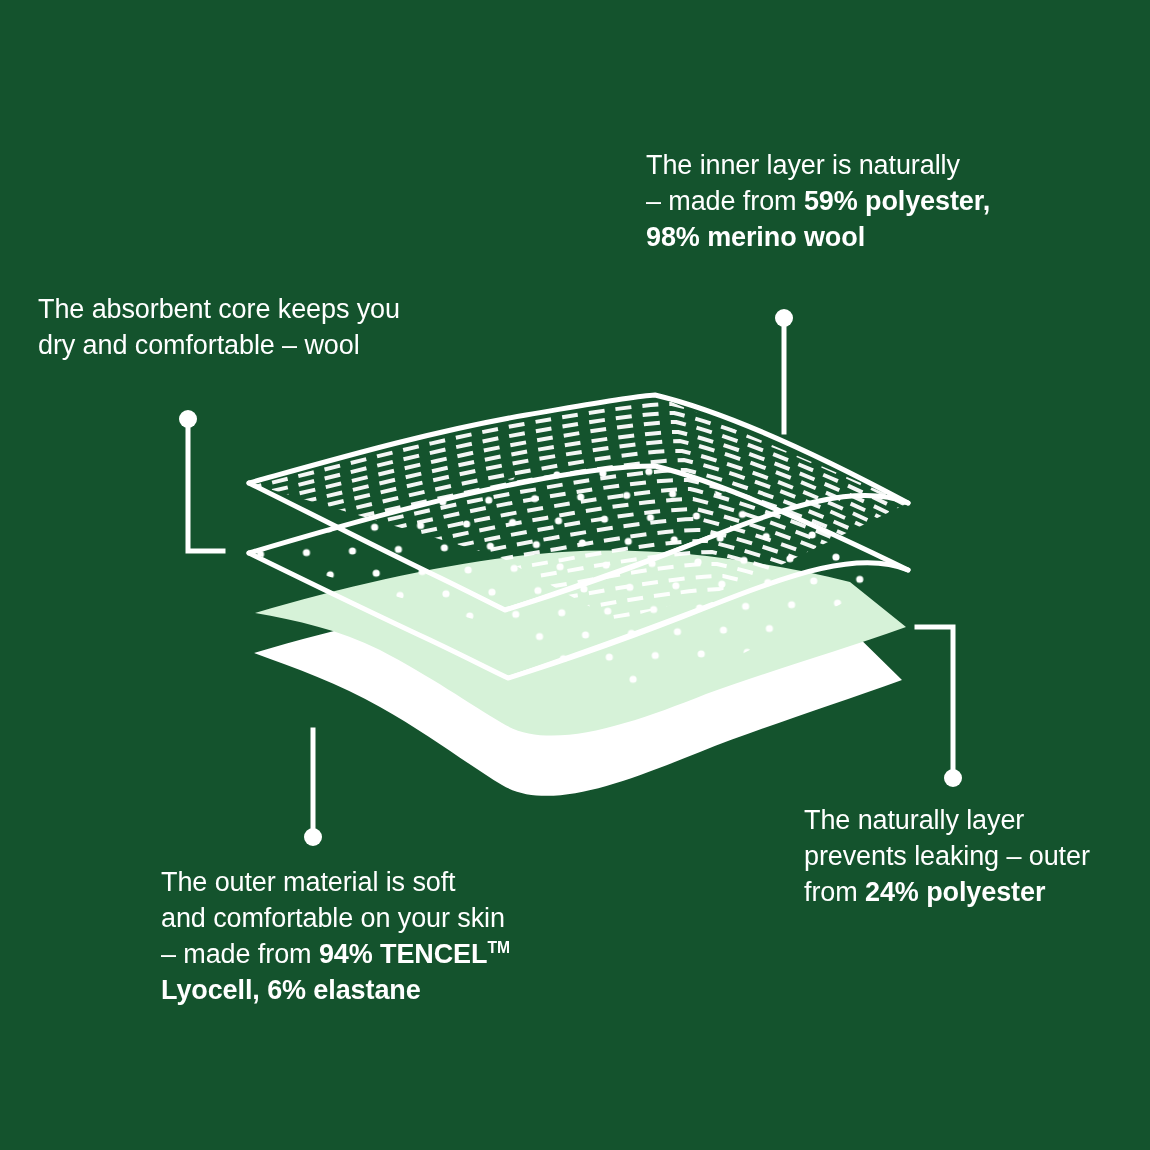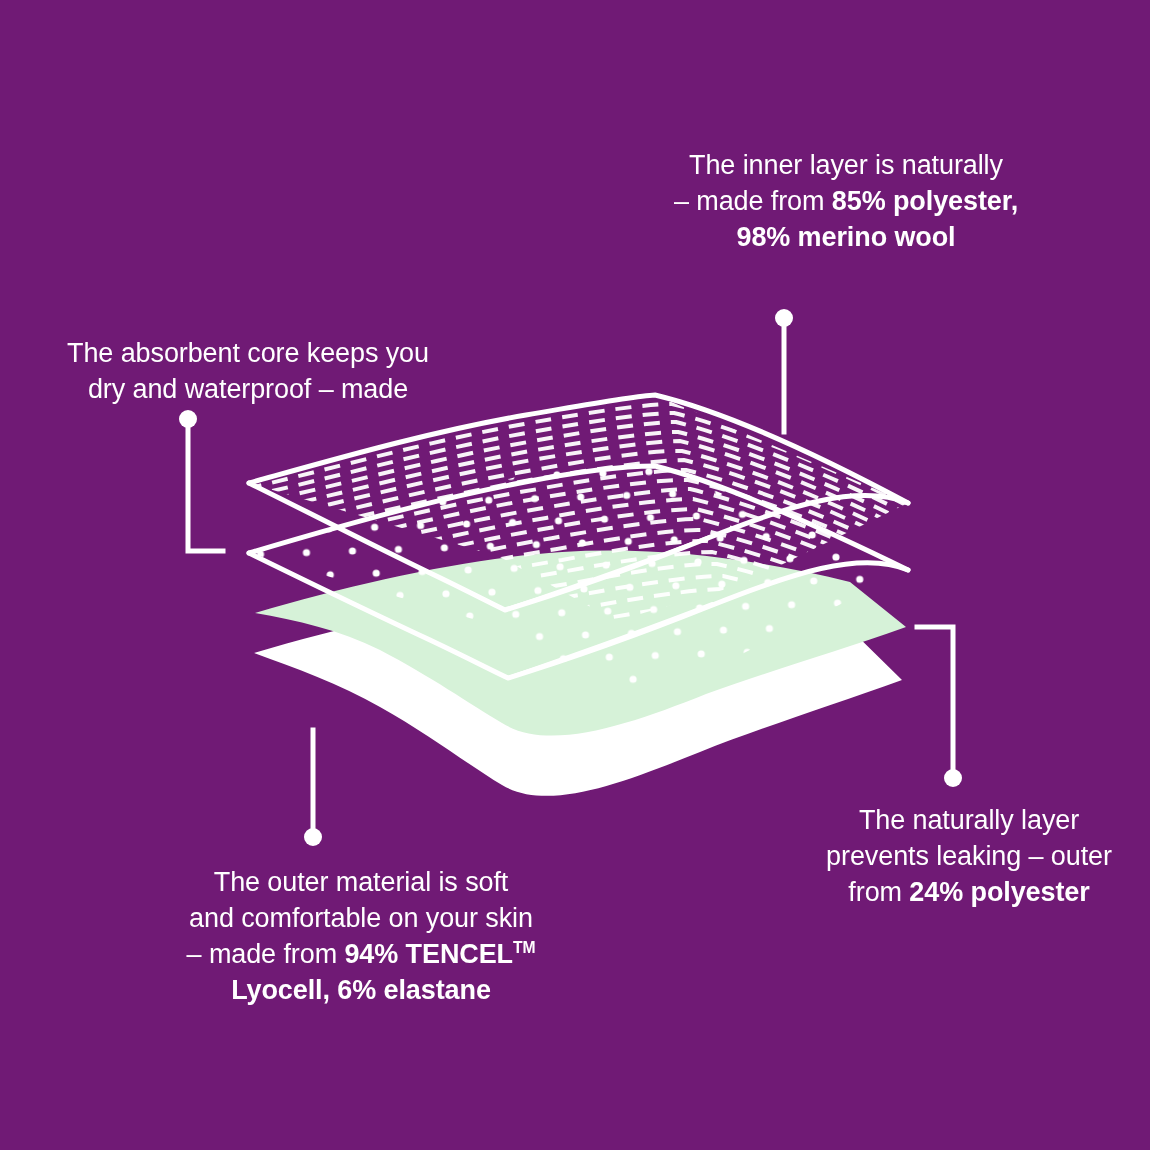"The inner layer is naturally" #stage { background: #701a75 -> #14532d; text-align: center -> none }
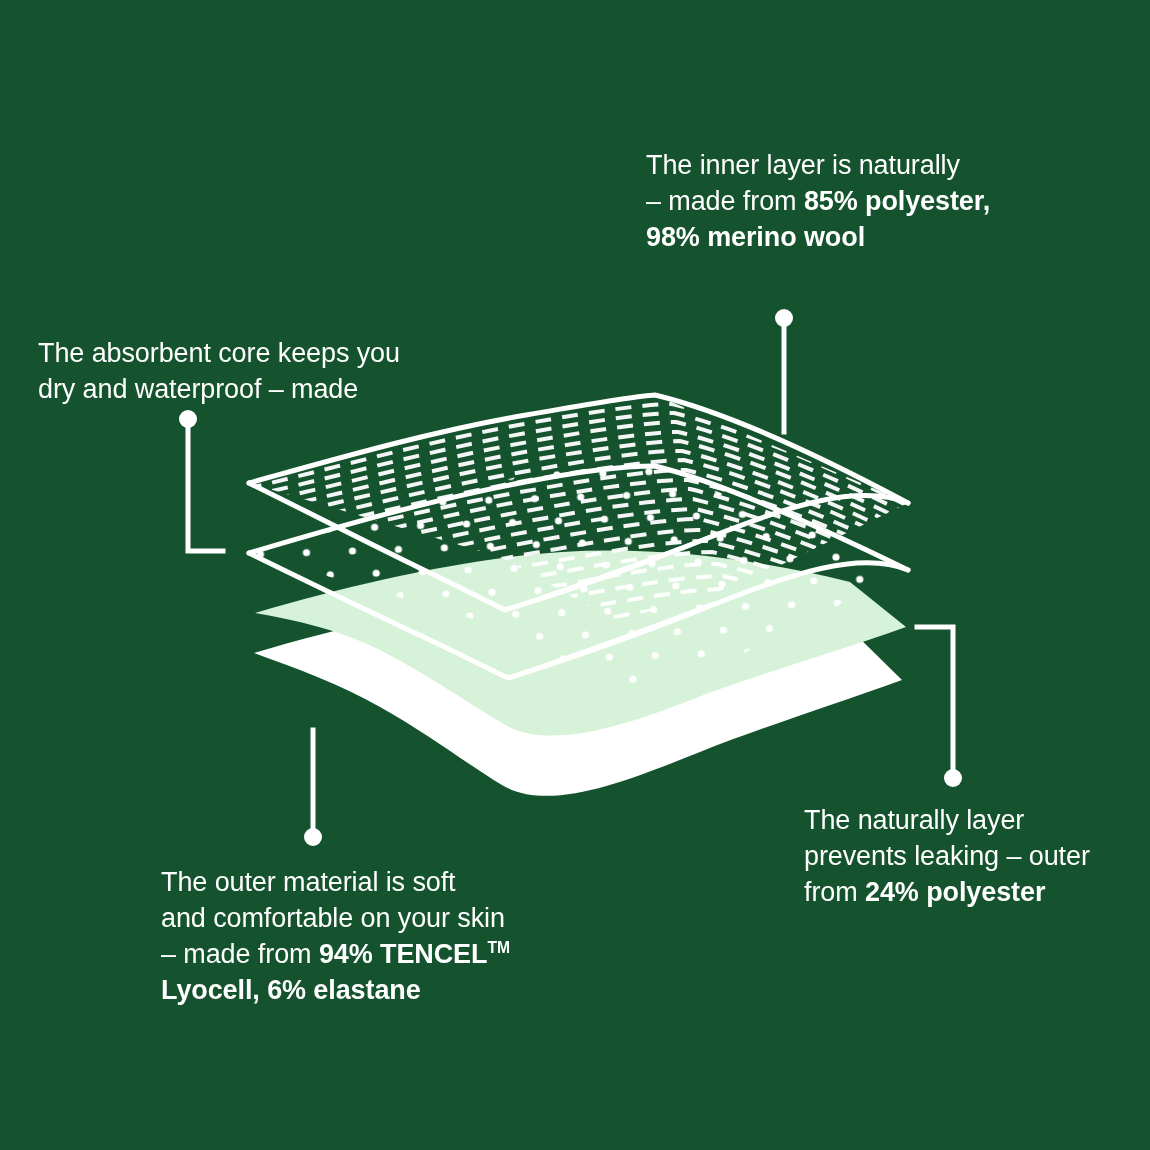"85% polyester," span.bold { text: 85% -> 59% }
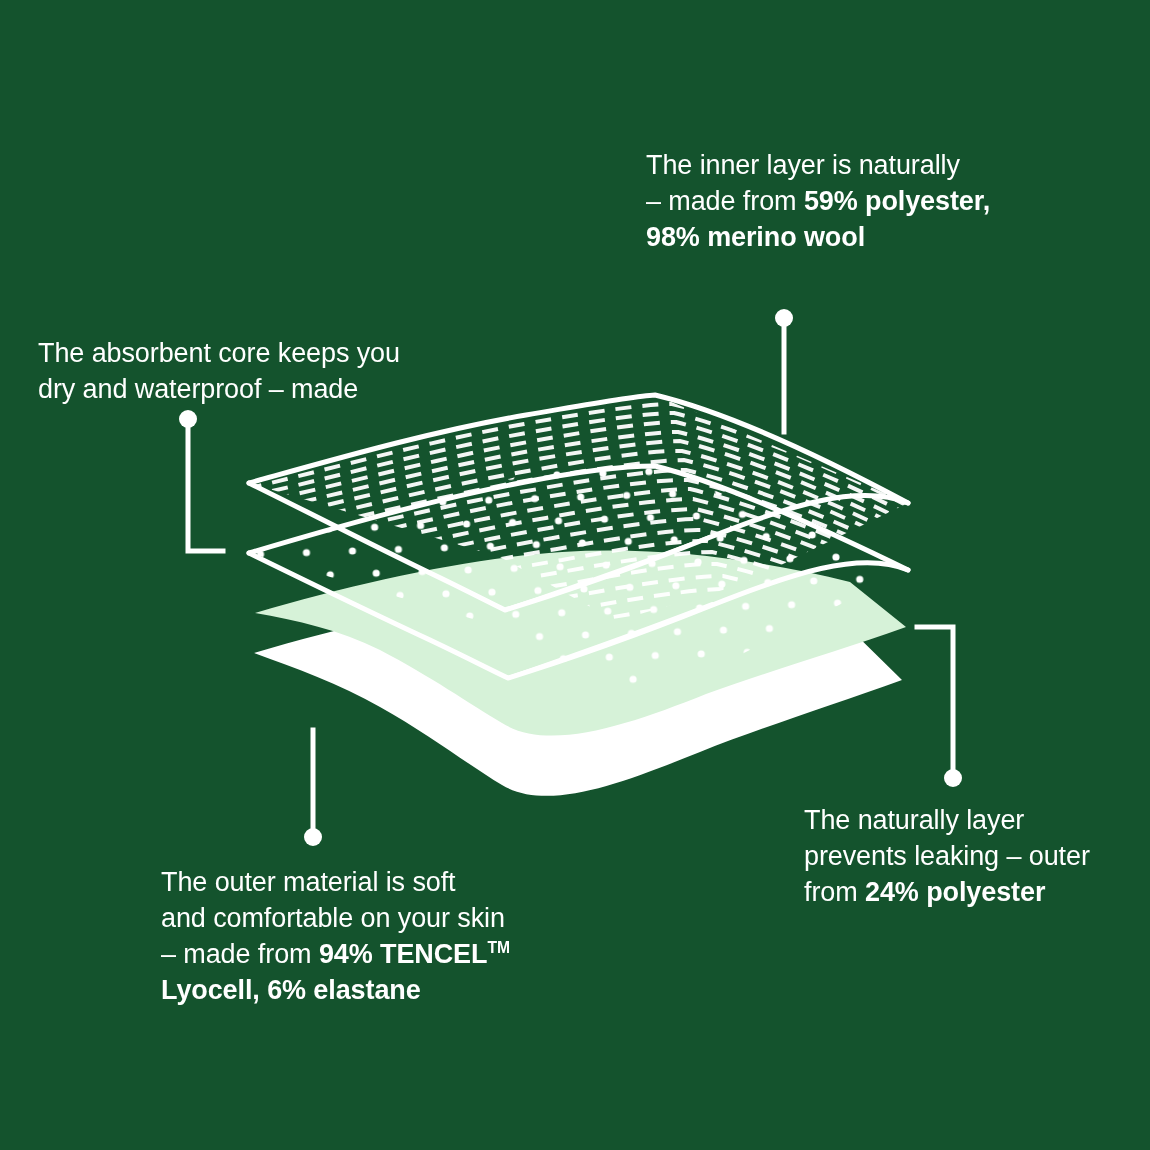"The absorbent core keeps you" #cal-core { margin-top: 44px -> none }
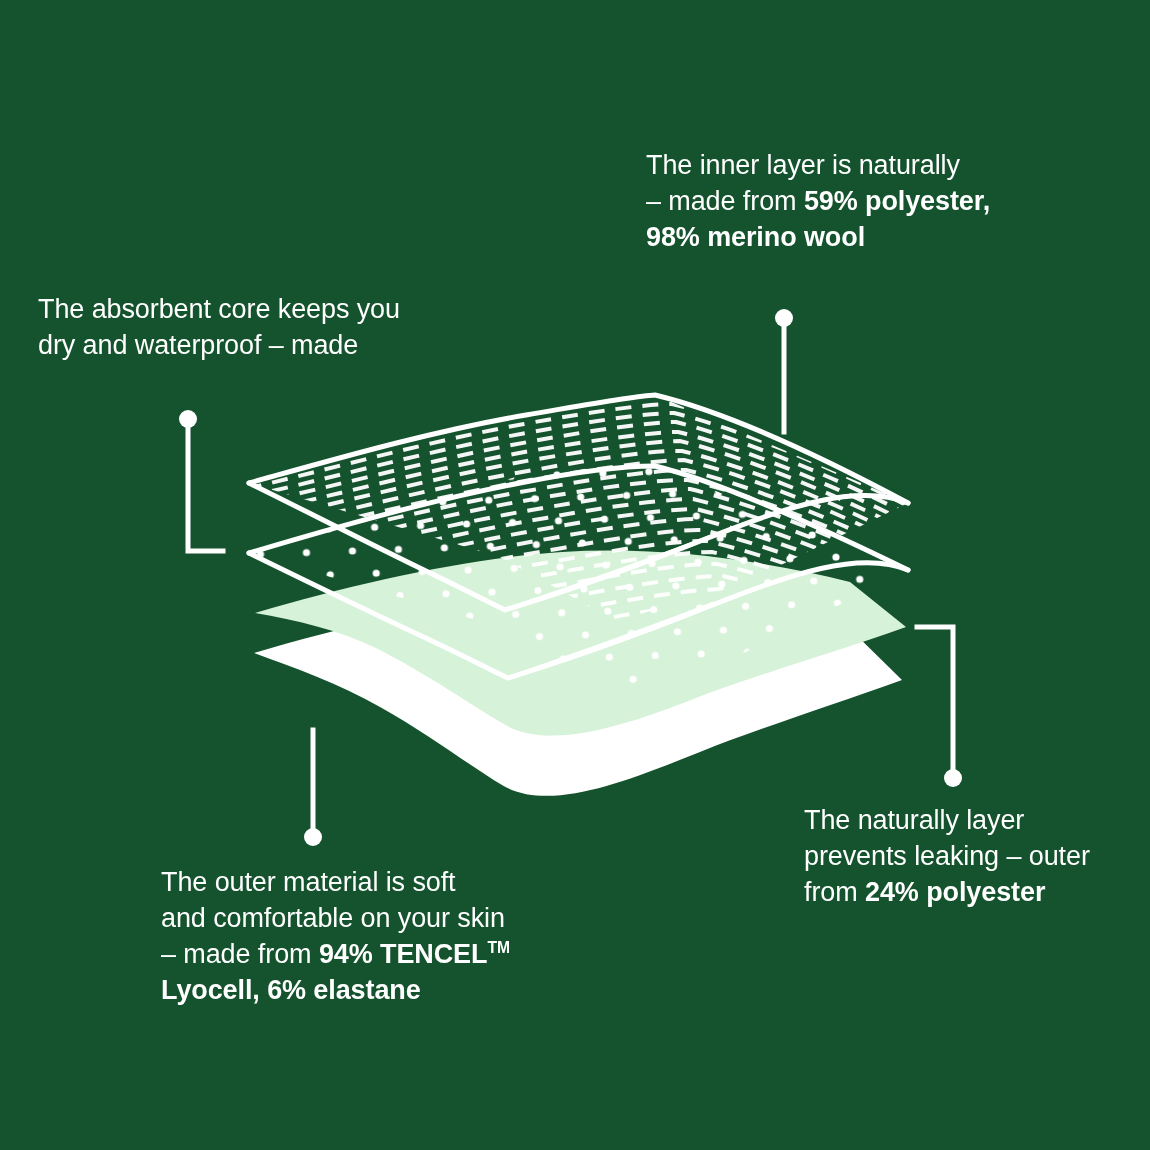"dry and waterproof – made" span.reg { text: waterproof – made -> comfortable – wool }
